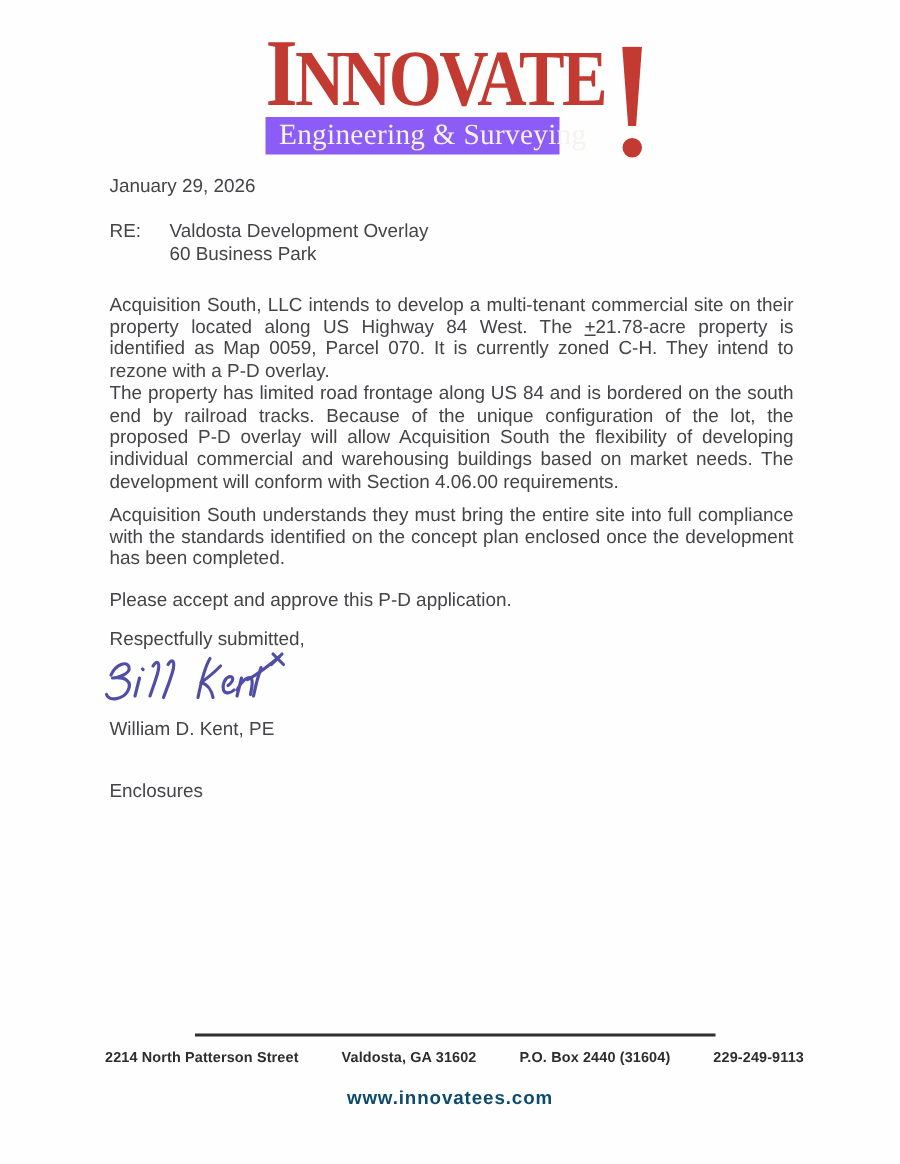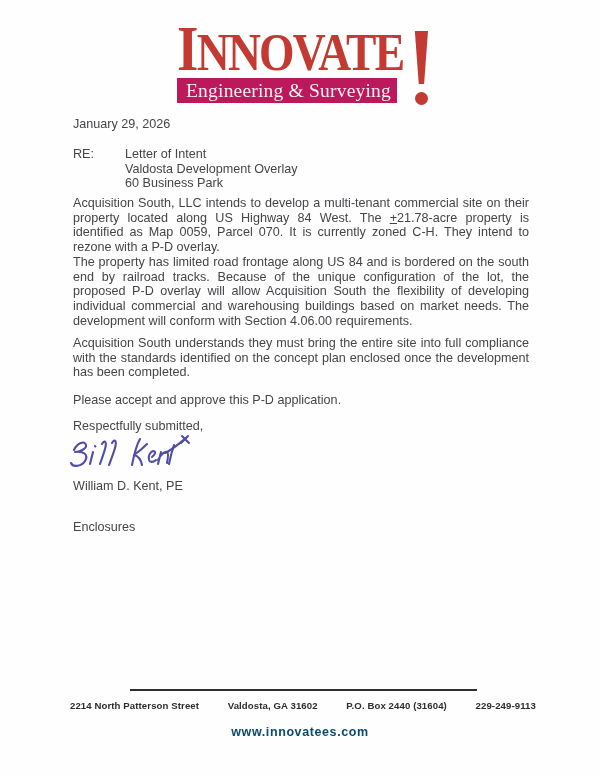"Engineering & Surveying" .logo-bar { background: #be185d -> #8b5cf6; width: 220px -> 196px }
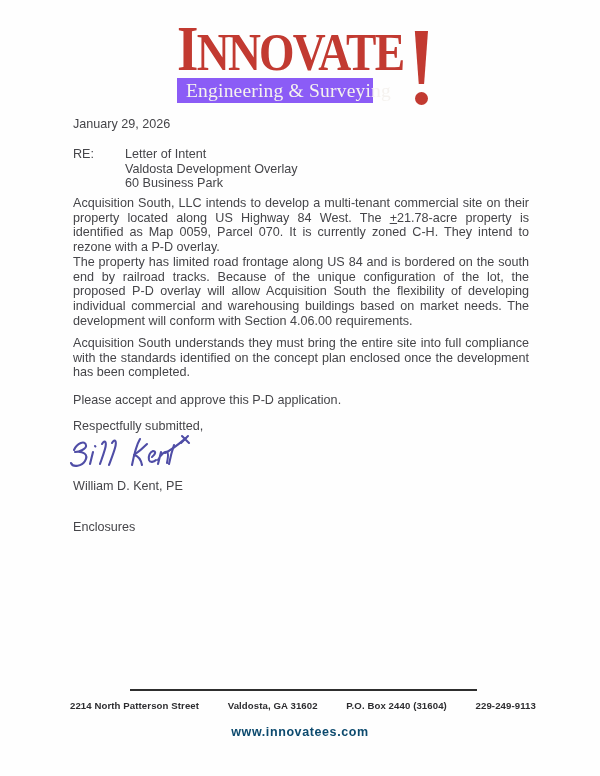"RE:" .re-block { gap: 12px -> none }
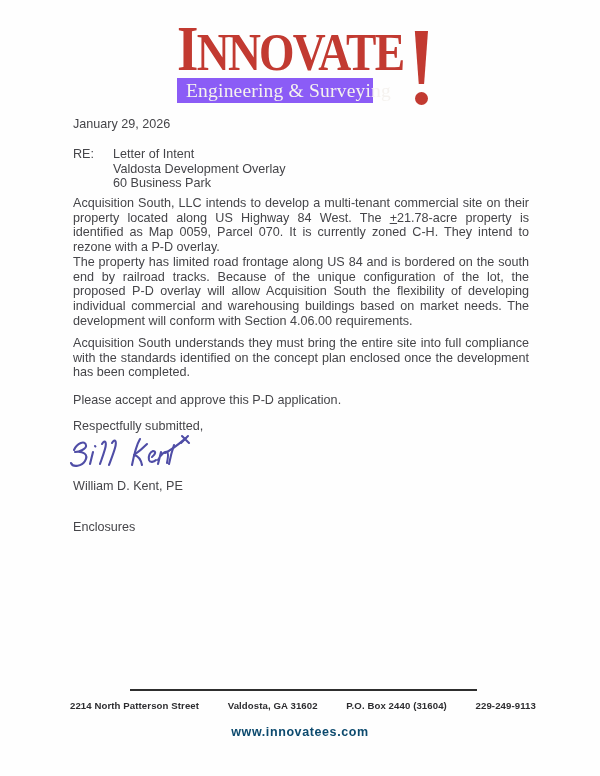"Letter of Intent" div { html: <div>Letter of Intent</div> -> none }
